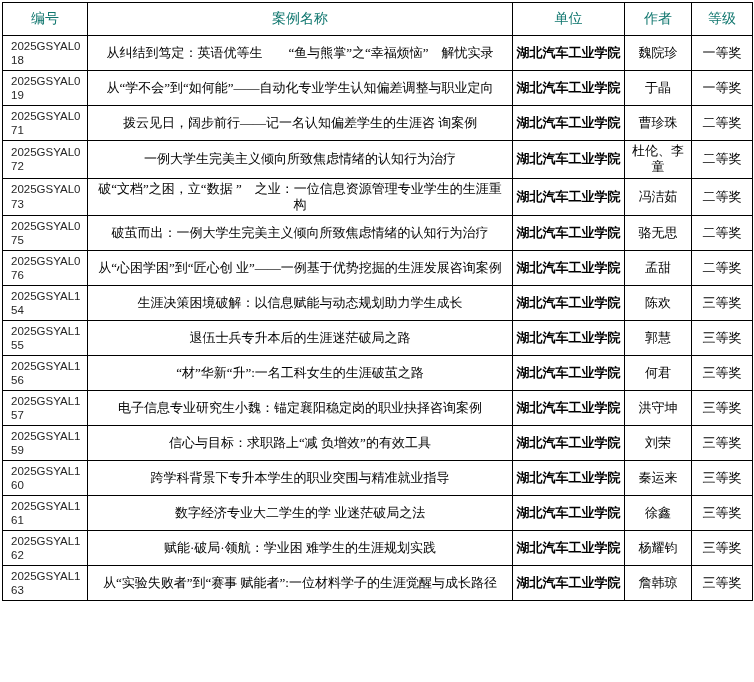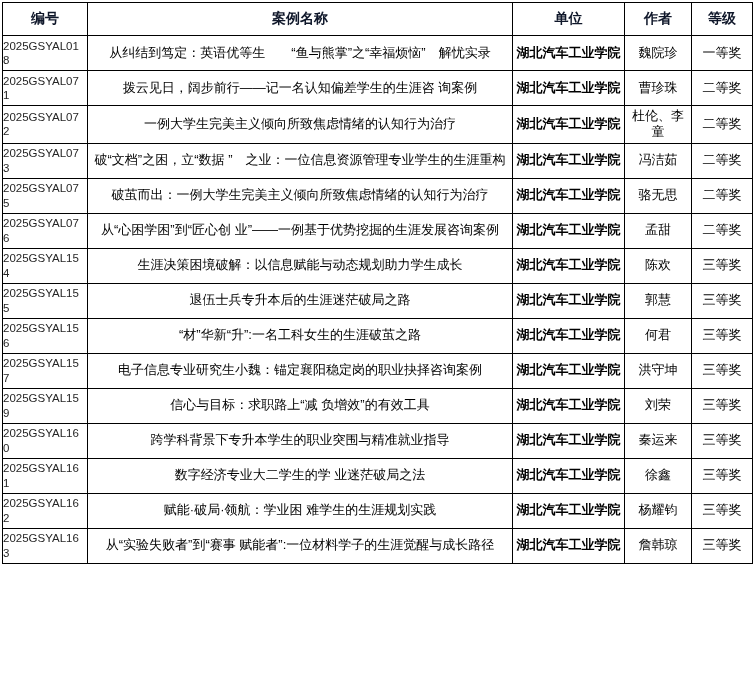"编号" table.awards th { color: #0f172a -> #0f766e; font-weight: bold -> normal }
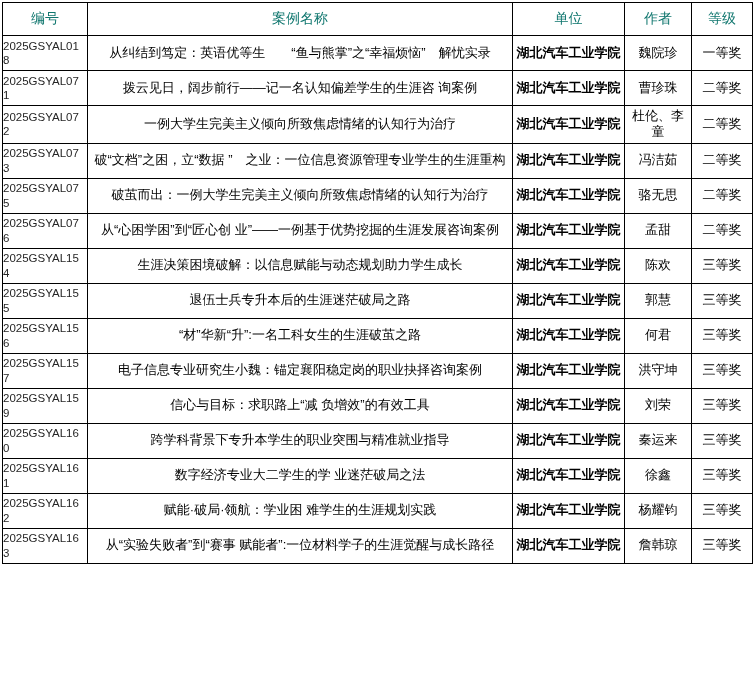"2025GSYAL018" table.awards td.id-cell { padding-left: 0 -> 8px }
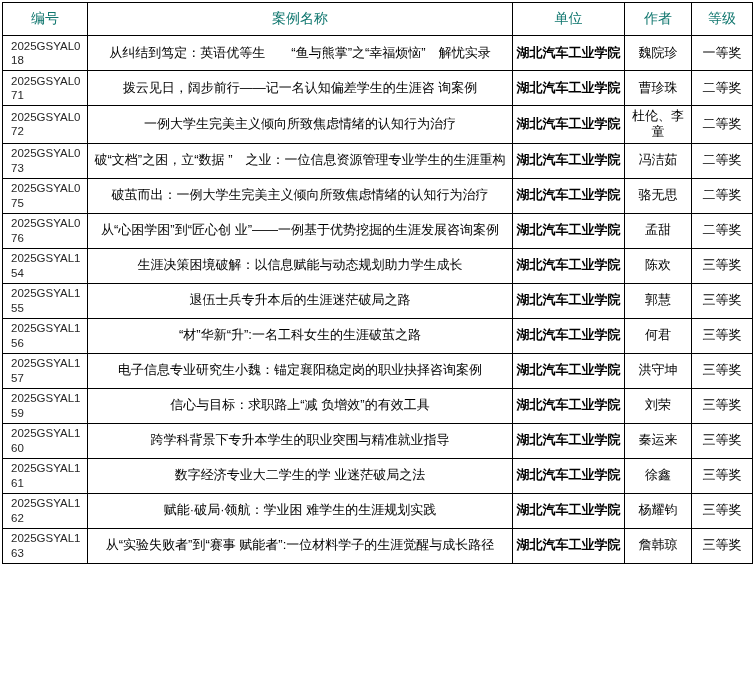"从纠结到笃定：英语优等生 “鱼与熊掌”之“幸福烦恼” 解忧实录" table.awards td.name-cell { font-family: none -> Liberation Serif, serif }
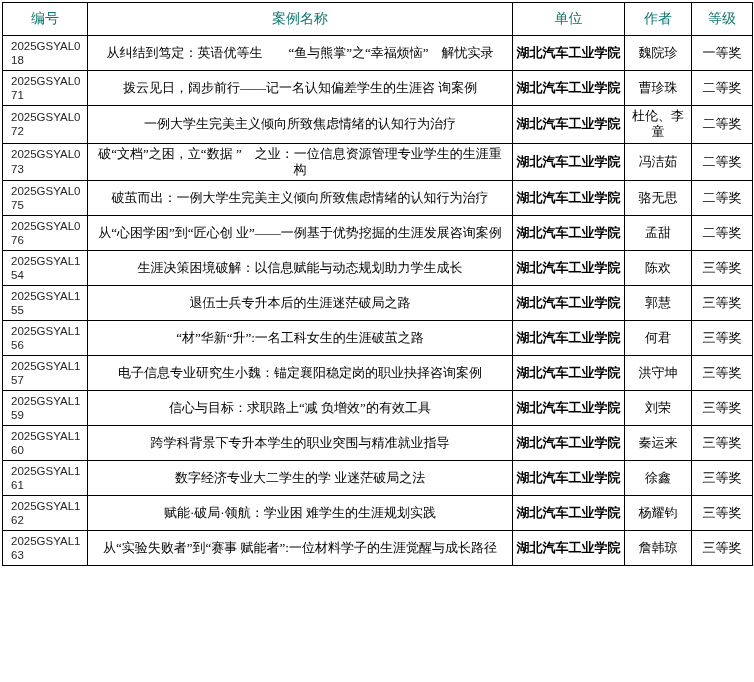"2025GSYAL019" tr { html: none -> <tr> <td>2025GSYAL019</td> <td>从“学不会”到“如何能”——自动化专业学生认知偏差调整与职业定向</td> <td>湖北汽车工业学院</td> <td>于晶</td> <td>一等奖</td> </tr> }
